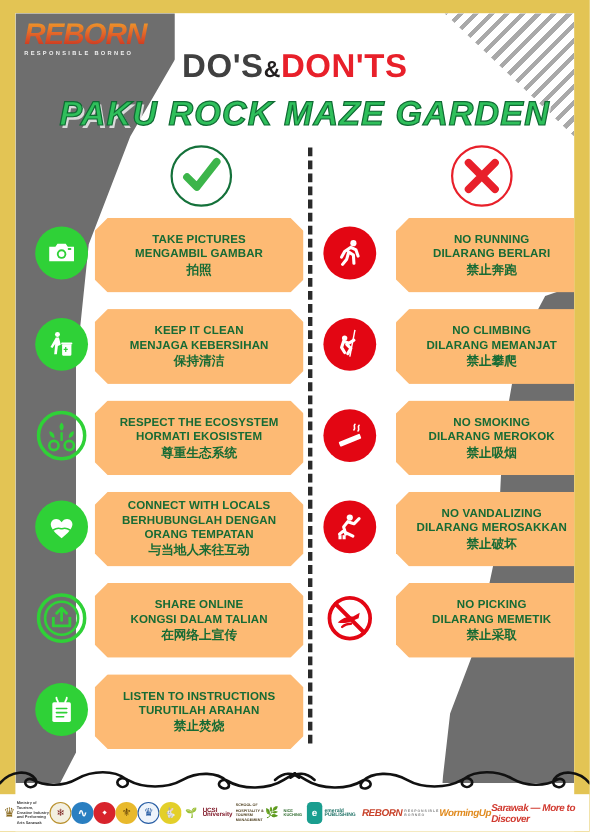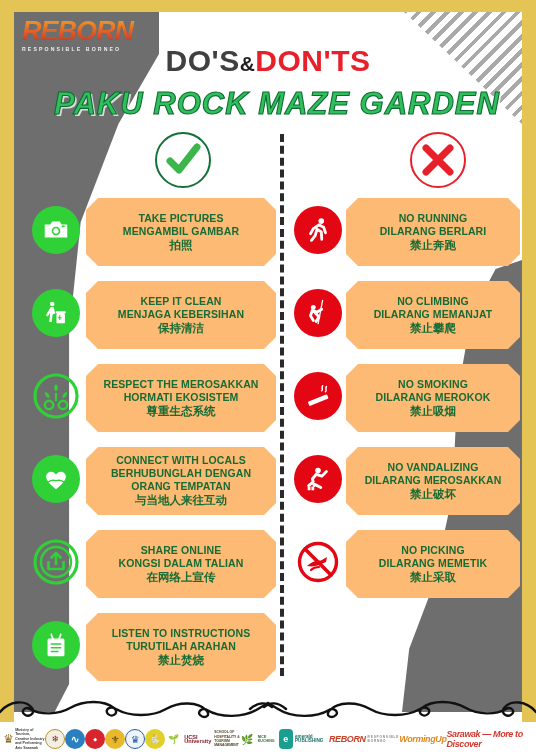"NO RUNNING" .col-right .card { left: 52px -> 66px }
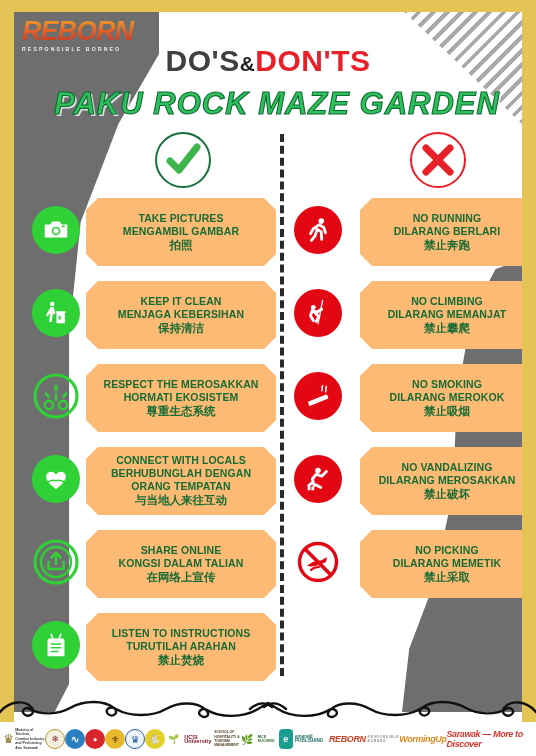"RESPECT THE MEROSAKKAN" div.l-en { text: MEROSAKKAN -> ECOSYSTEM }
